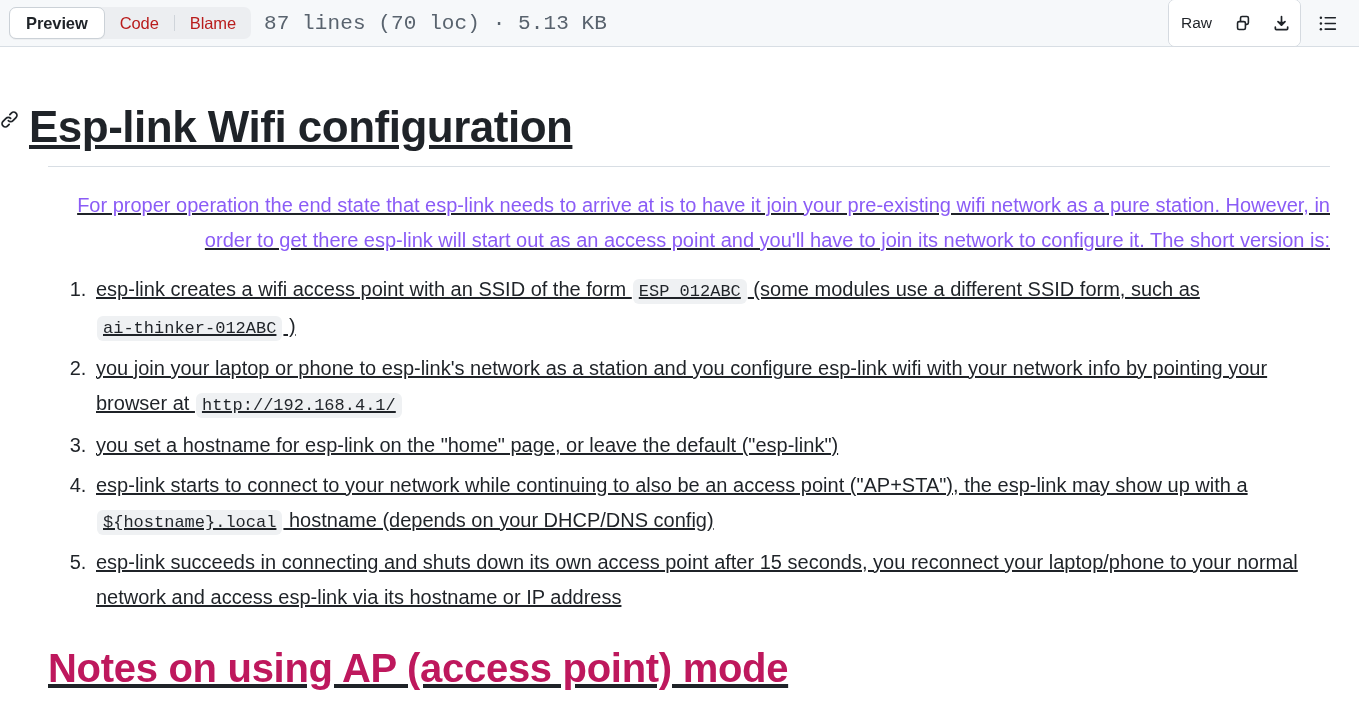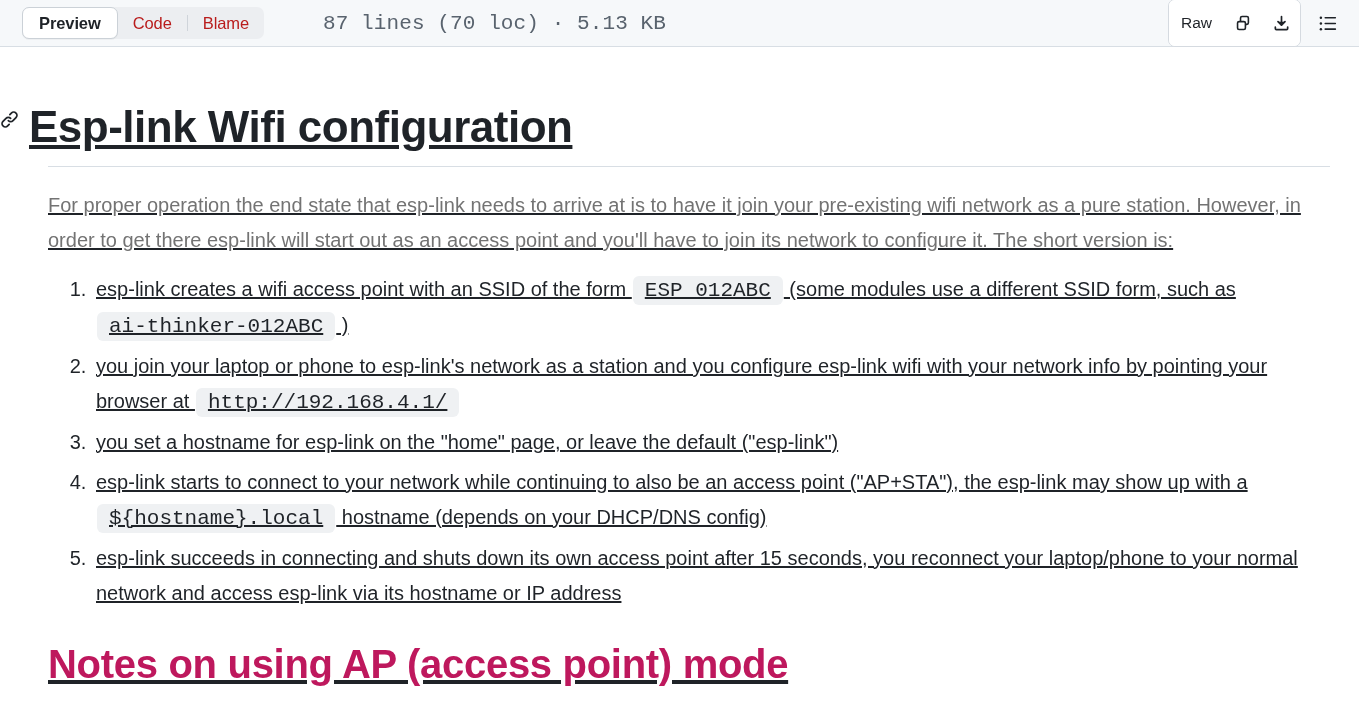"Preview" .file-toolbar { gap: 46px -> none; padding: 0 14px 0 22px -> 0 14px 0 9px }
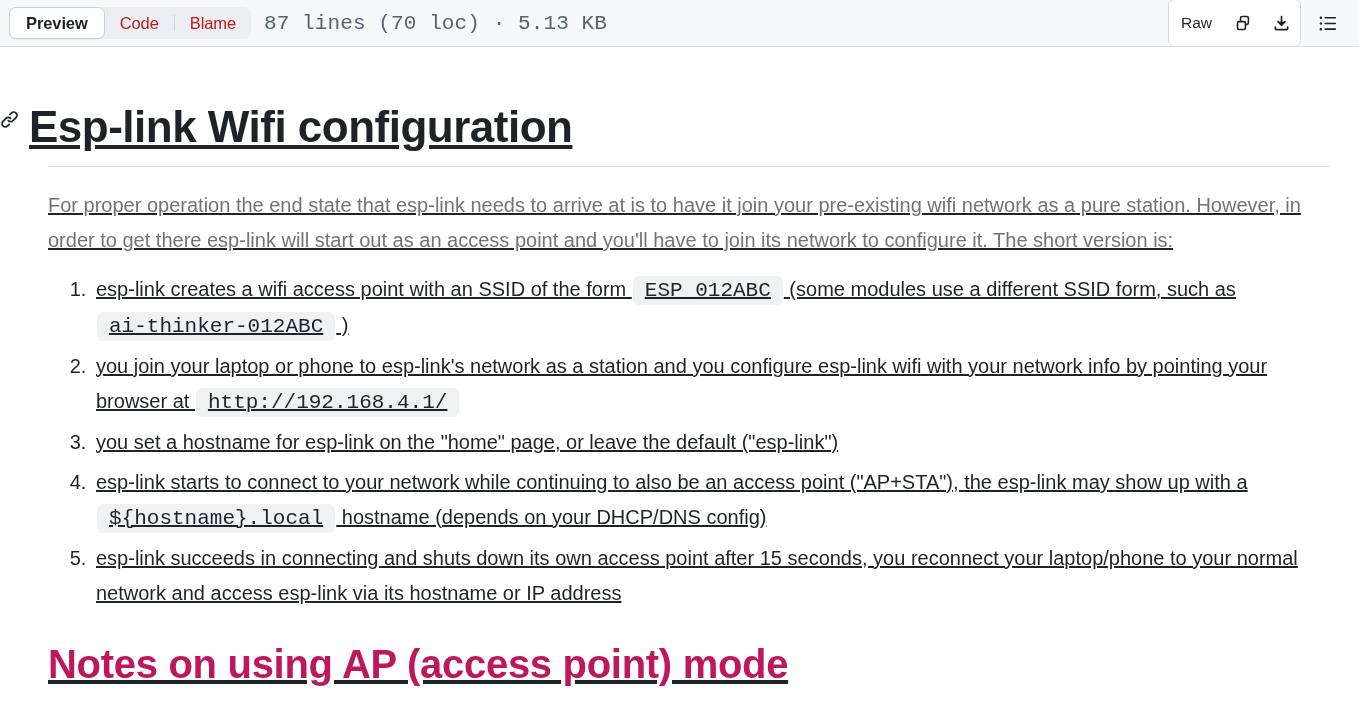"For proper operation the end" p.md-p { color: #737373 -> #8b5cf6; text-align: none -> right }
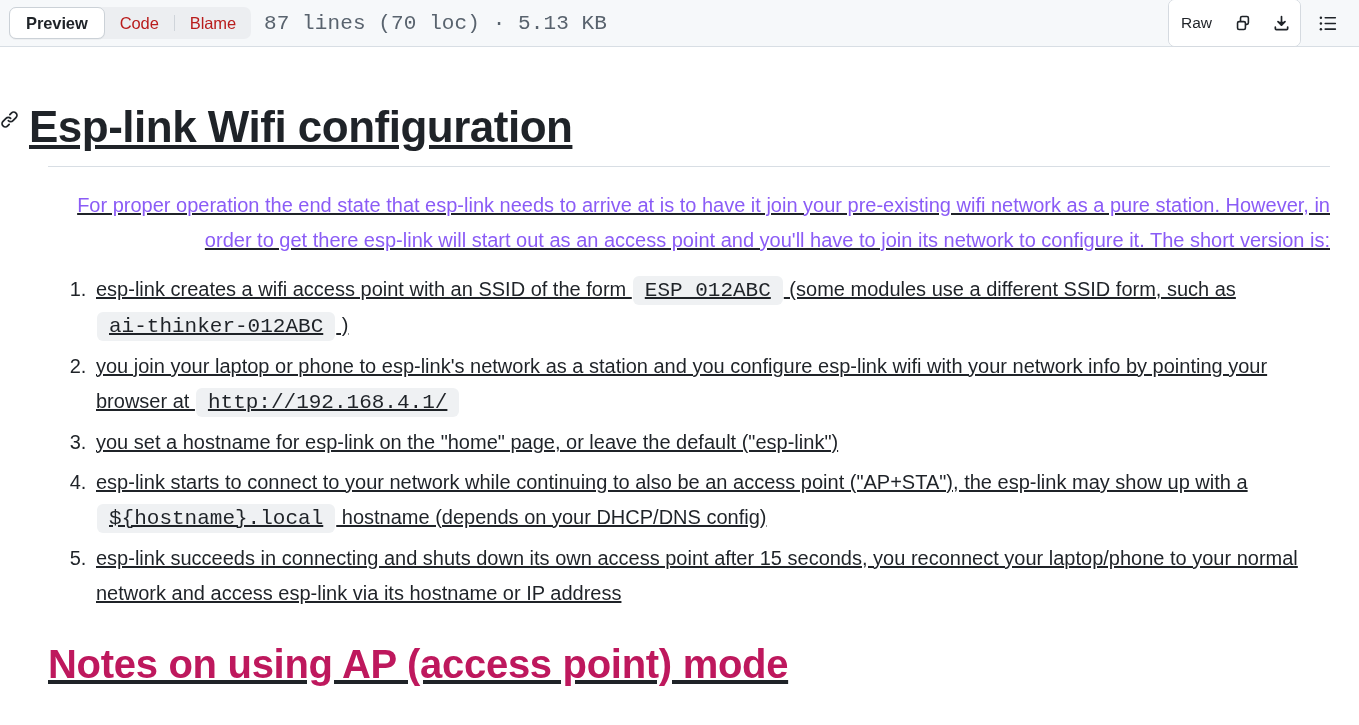"ESP_012ABC" code.md-code { font-size: 21px -> 17px; padding: 3px 12px -> 3px 6px }
